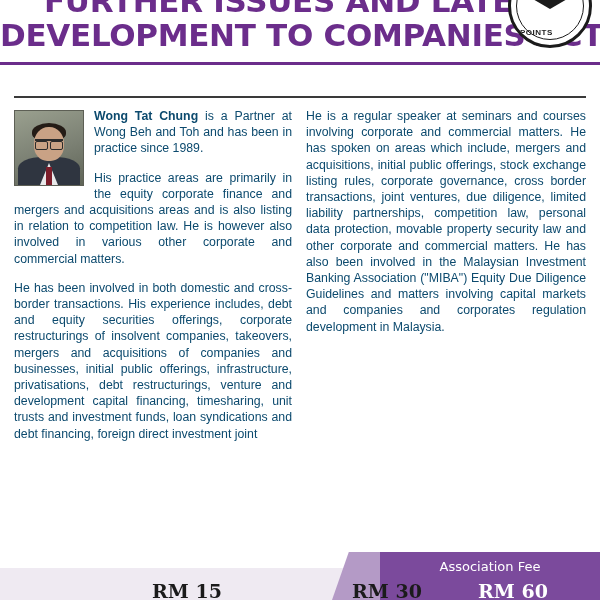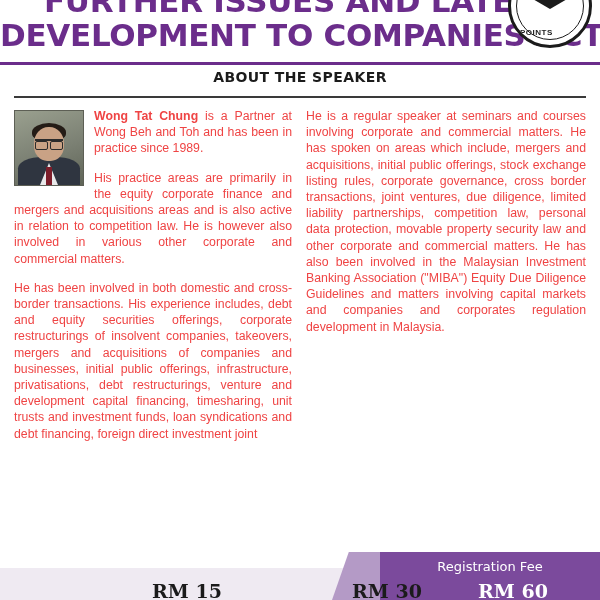"ABOUT THE SPEAKER" div.about-bar { html: <div> <span>ABOUT THE SPEAKER</span> </div> -> none }
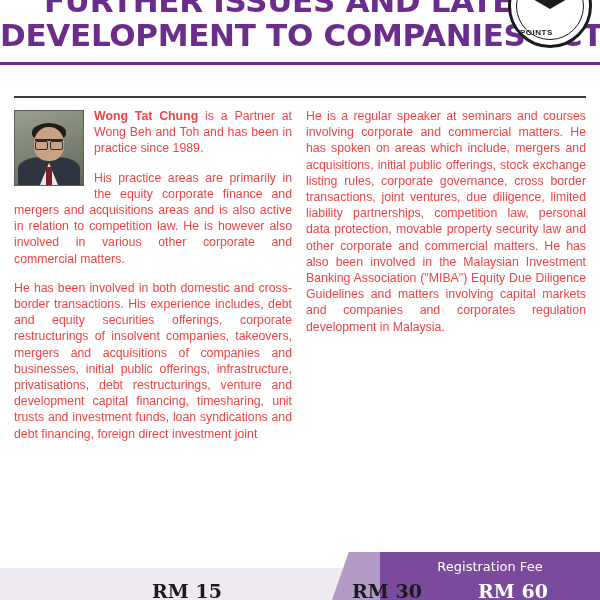"Wong Tat Chung is a" .col { color: #ef4444 -> #0c4a6e }
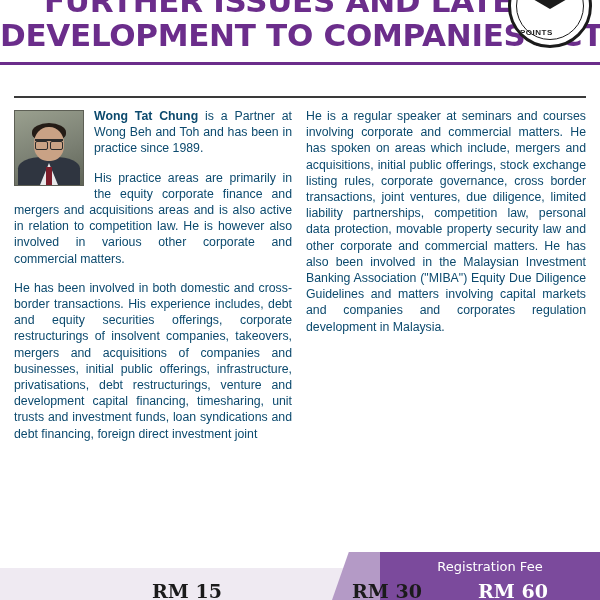"His practice areas are primarily" p { text: active -> listing }
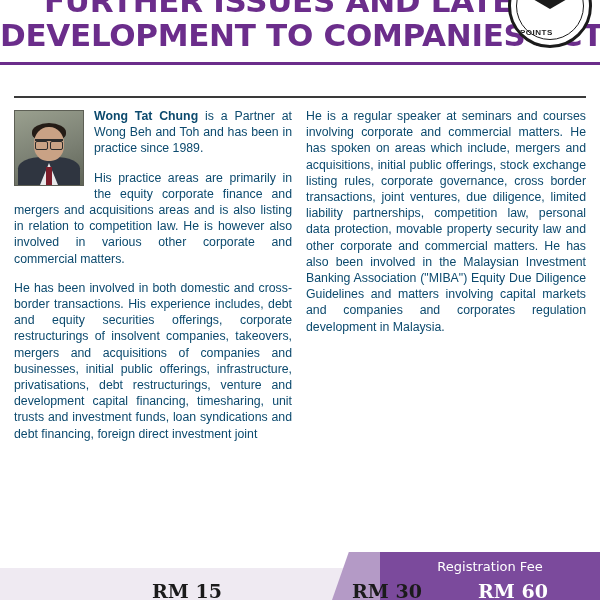"Registration Fee" div.fee-label { text: Registration -> Association }
